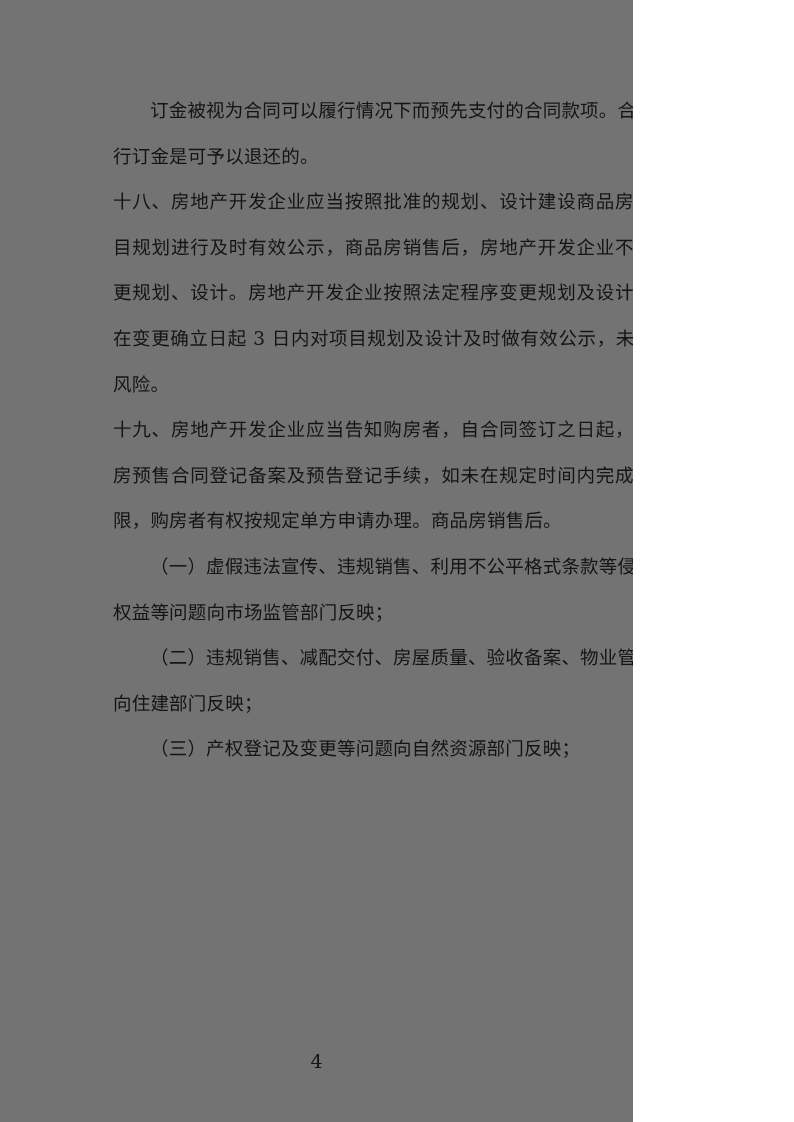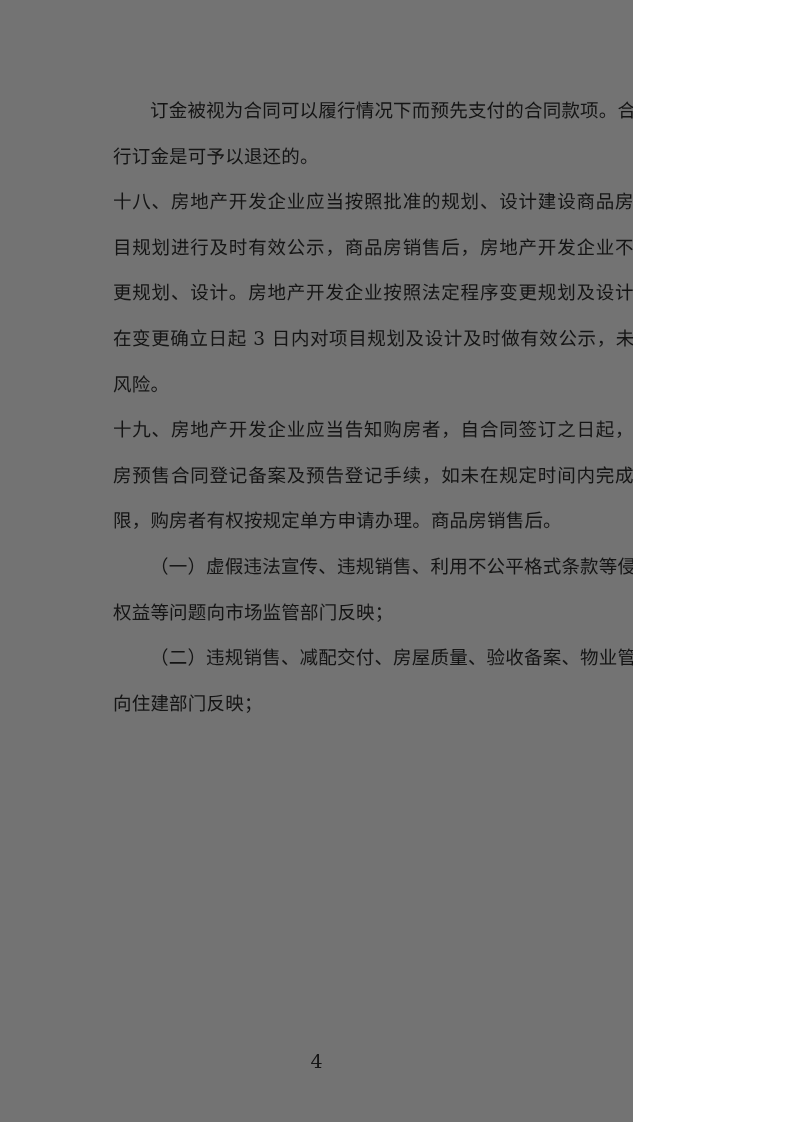"（三）产权登记及变更等问题向自然资源部门反映；" p.indent { html: none -> <p>（三）产权登记及变更等问题向自然资源部门反映；</p> }
